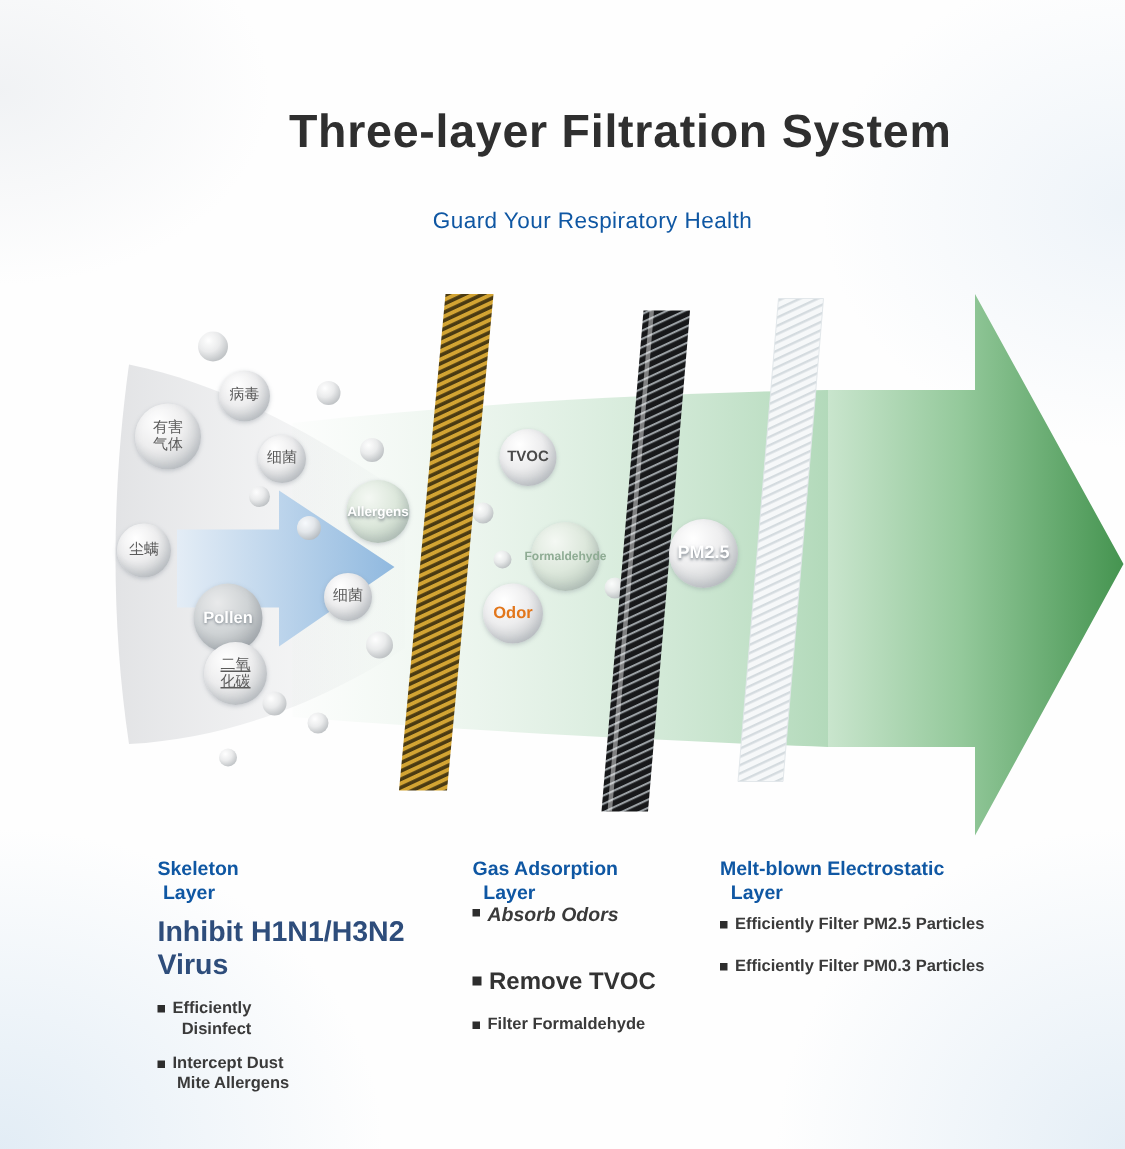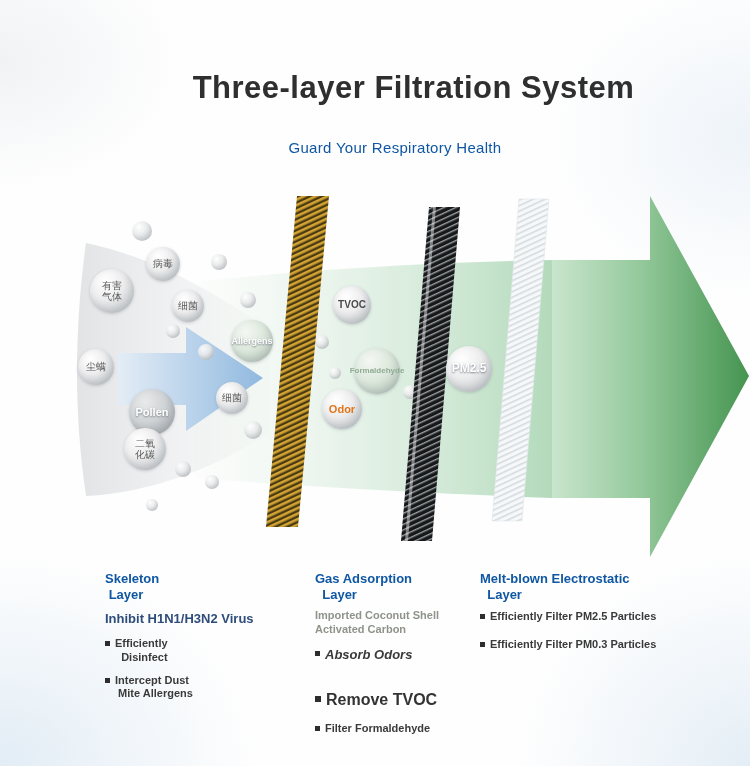"二氧" div.bubble { left: 124px -> 136px; text-decoration: none -> underline }
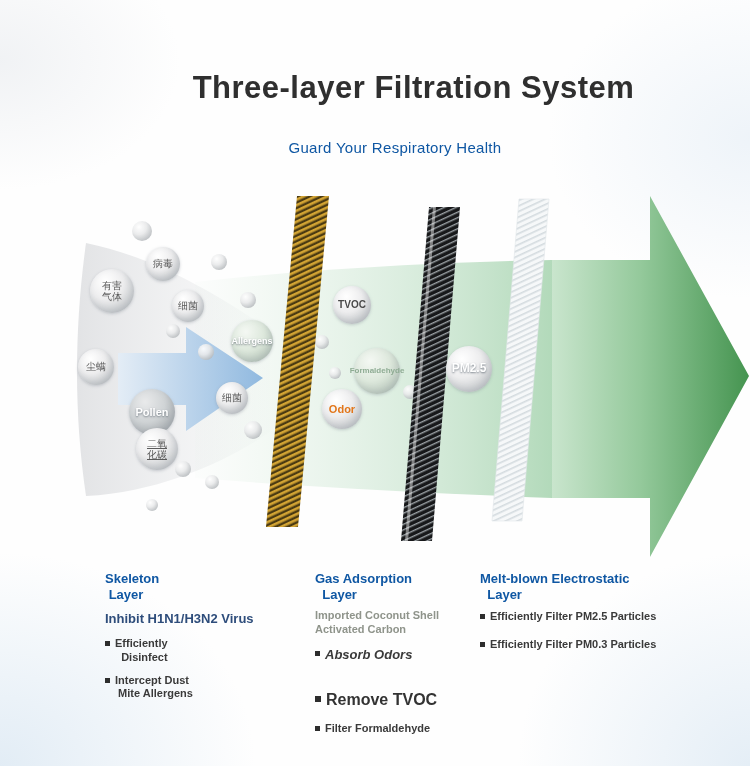"Inhibit H1N1/H3N2 Virus" .sub1 { font-size: 13px -> 19px }
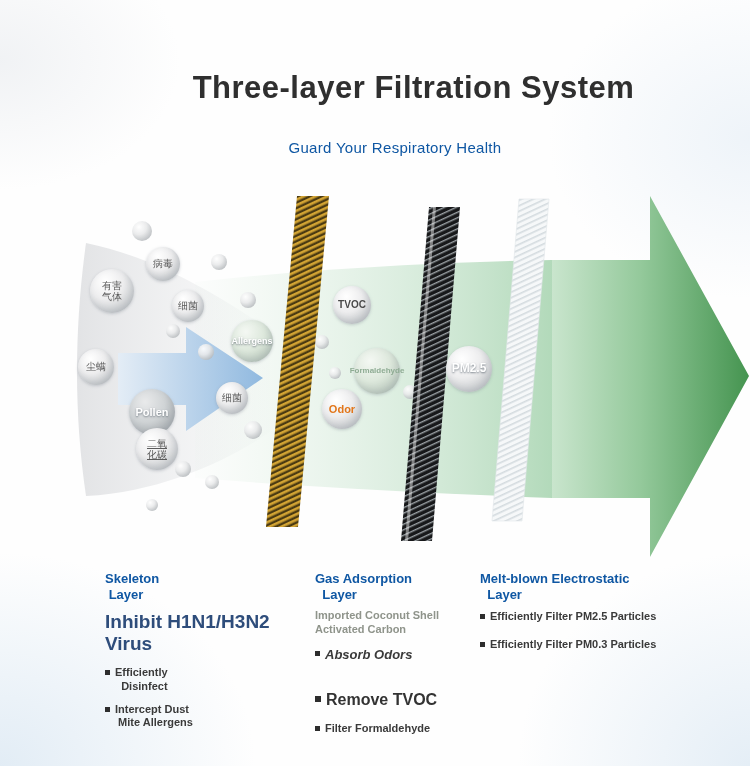"Imported Coconut Shell" div.sub2 { html: <div>Imported Coconut Shell Activated Carbon</div> -> none }
